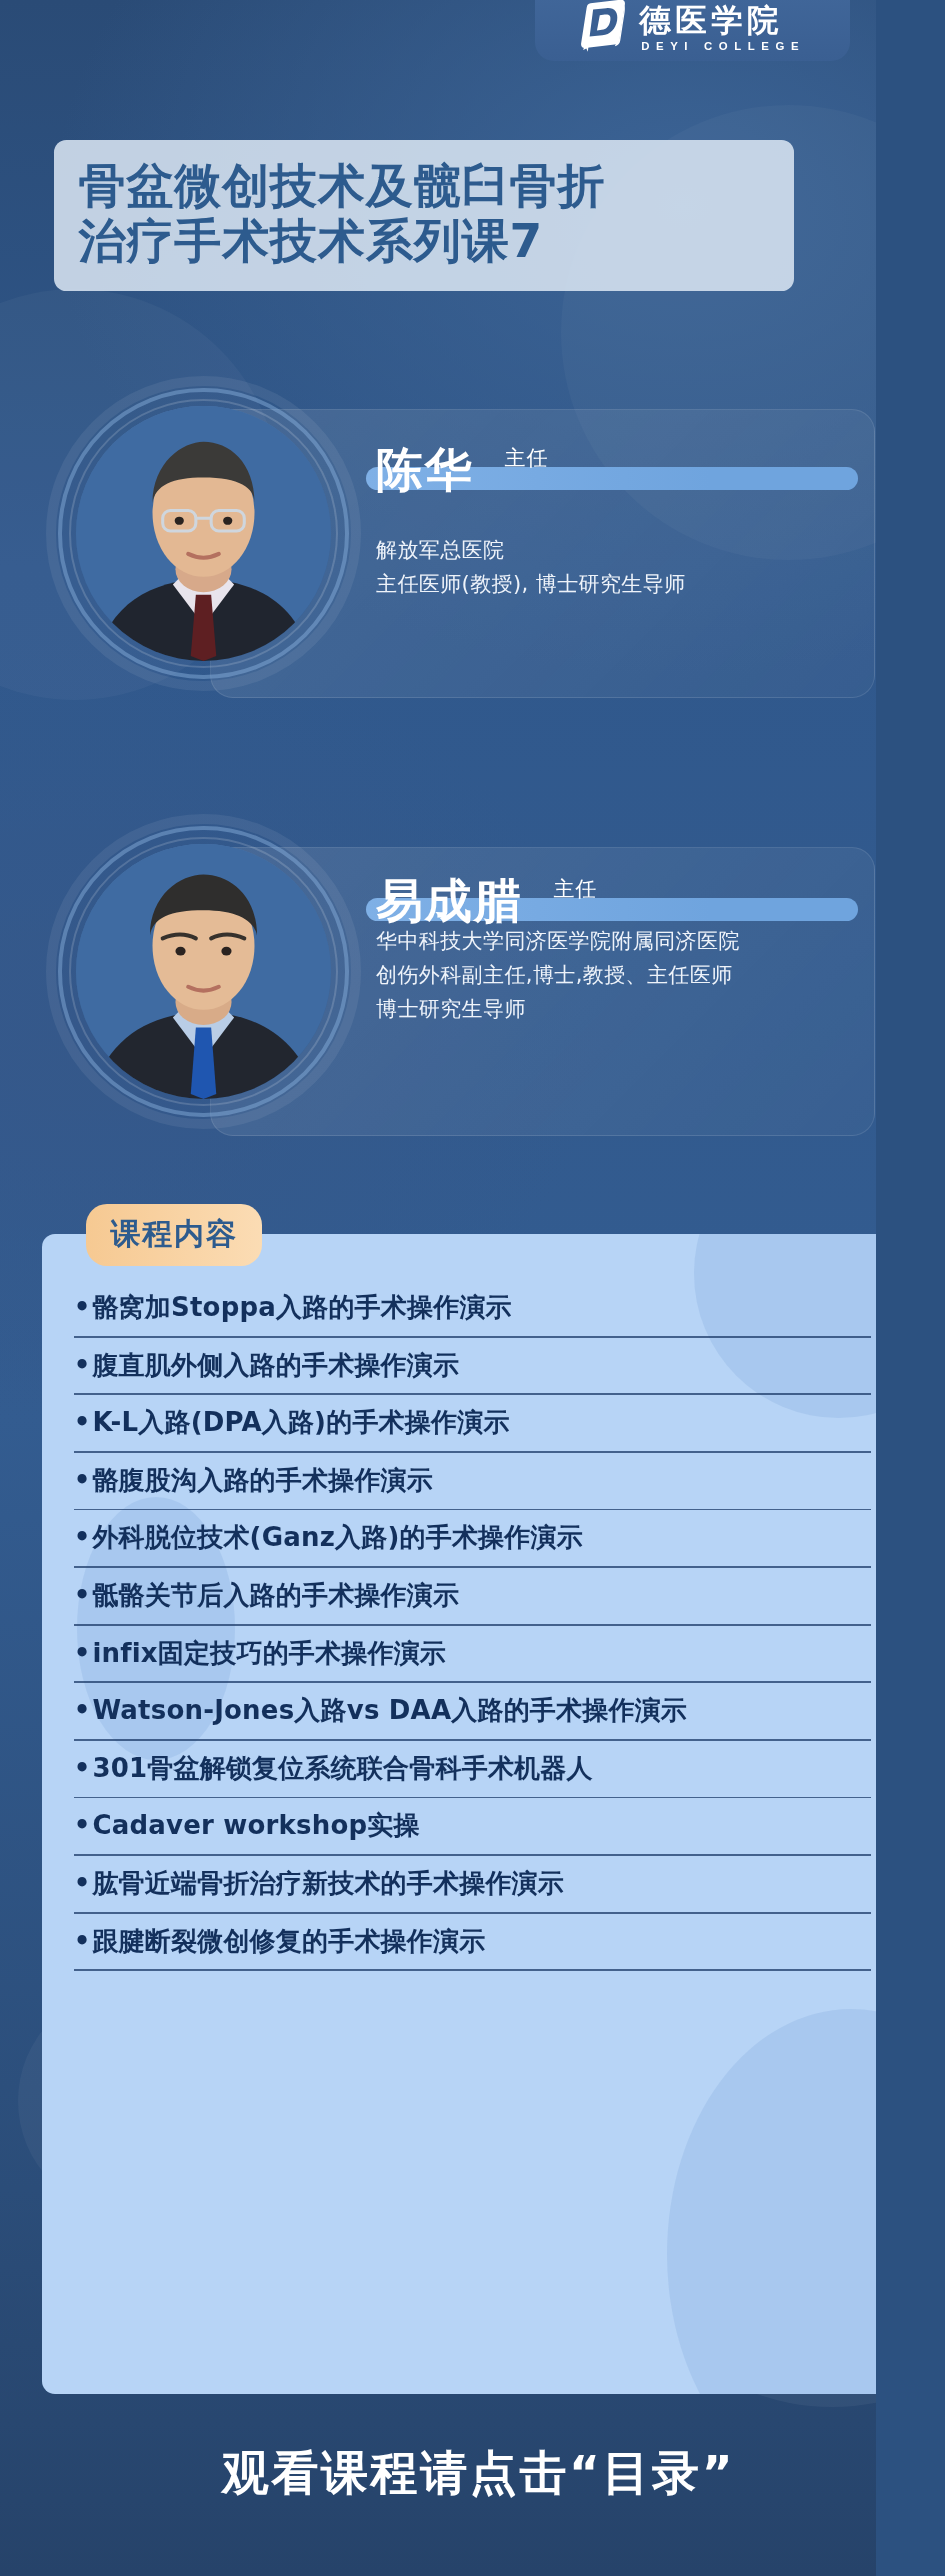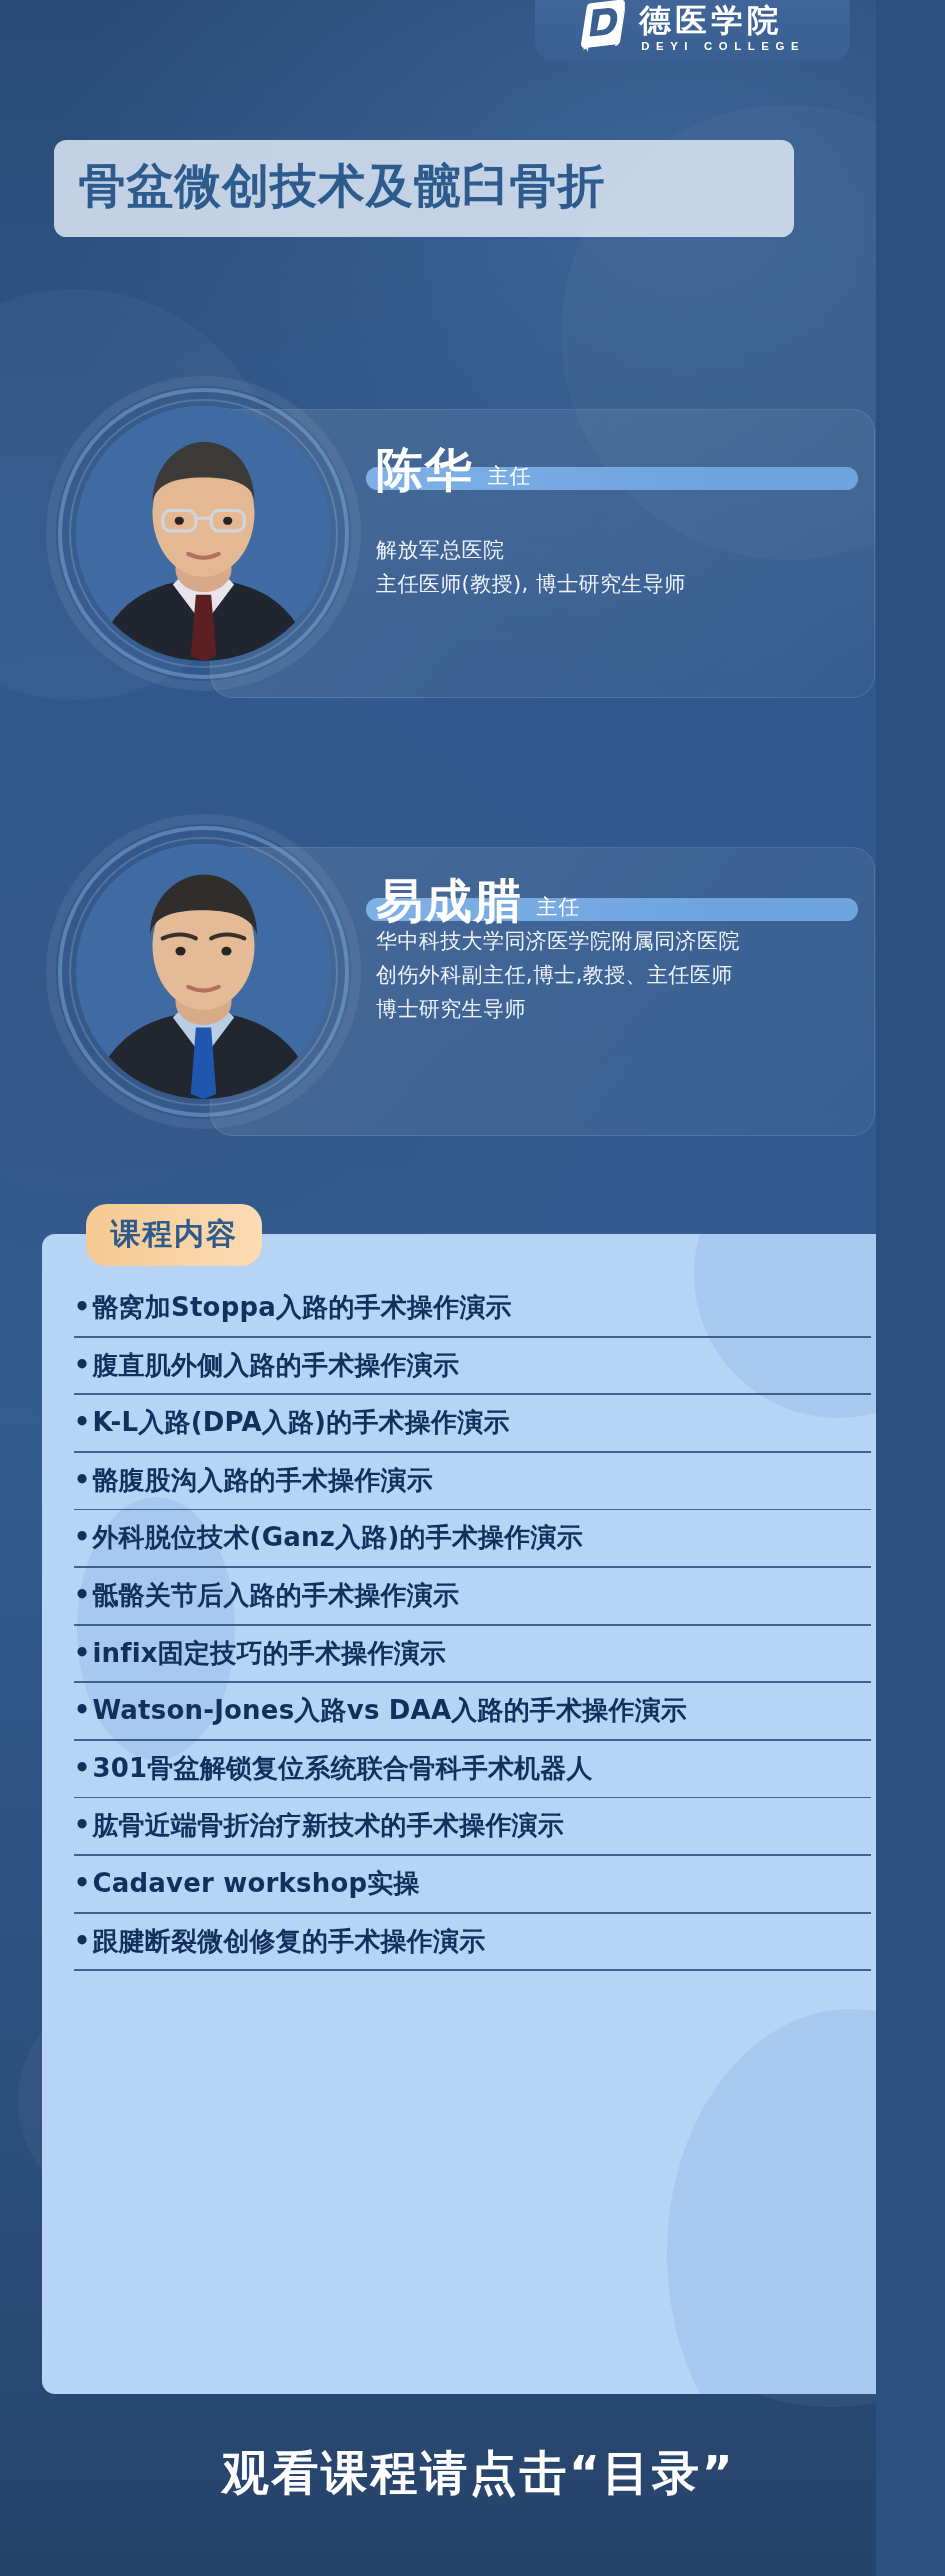"治疗手术技术系列课7" div.title-line { html: none -> <div>治疗手术技术系列课7</div> }
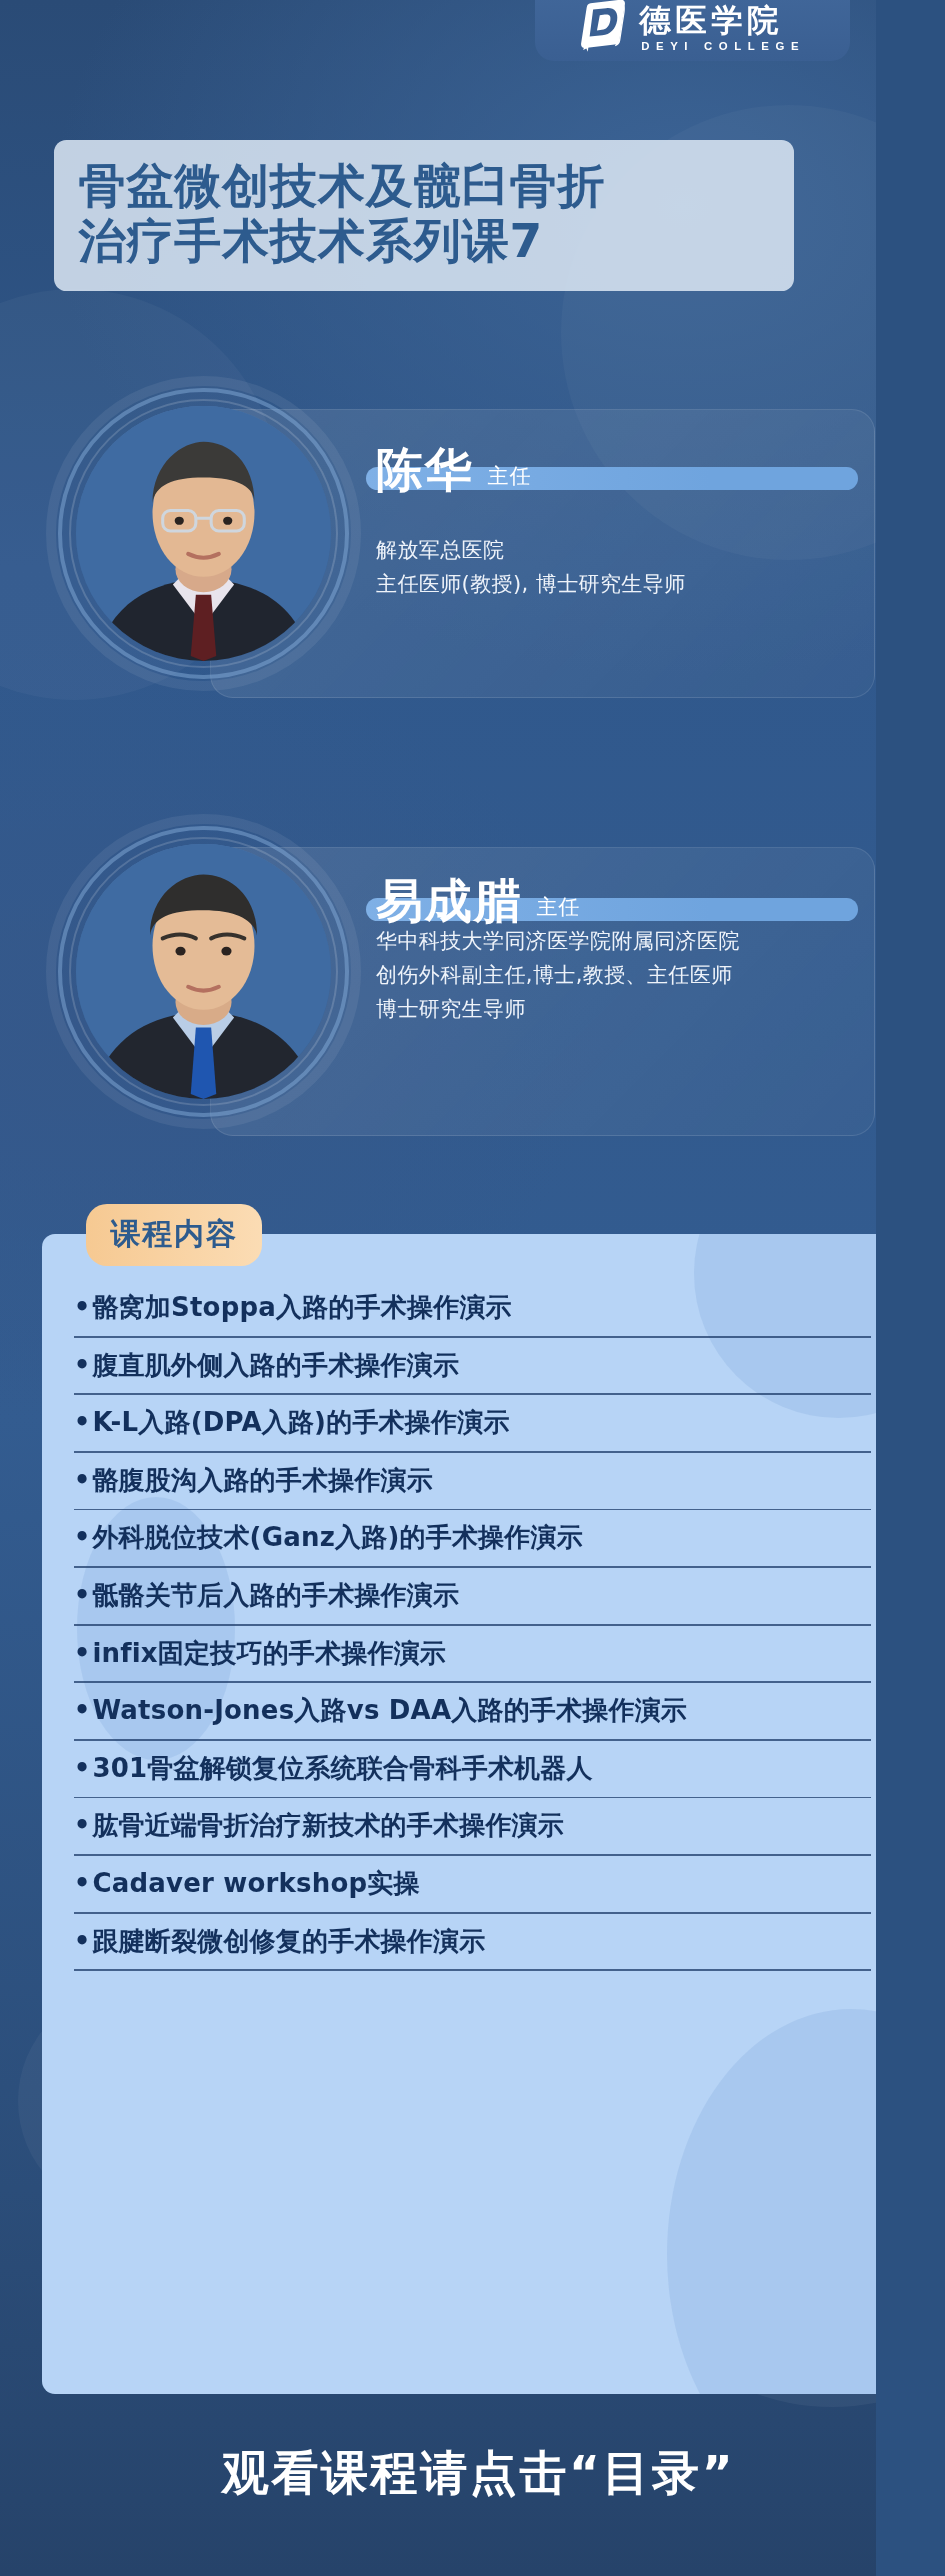"陈华" .name-row { align-items: flex-end -> none; gap: 14px -> 31px }
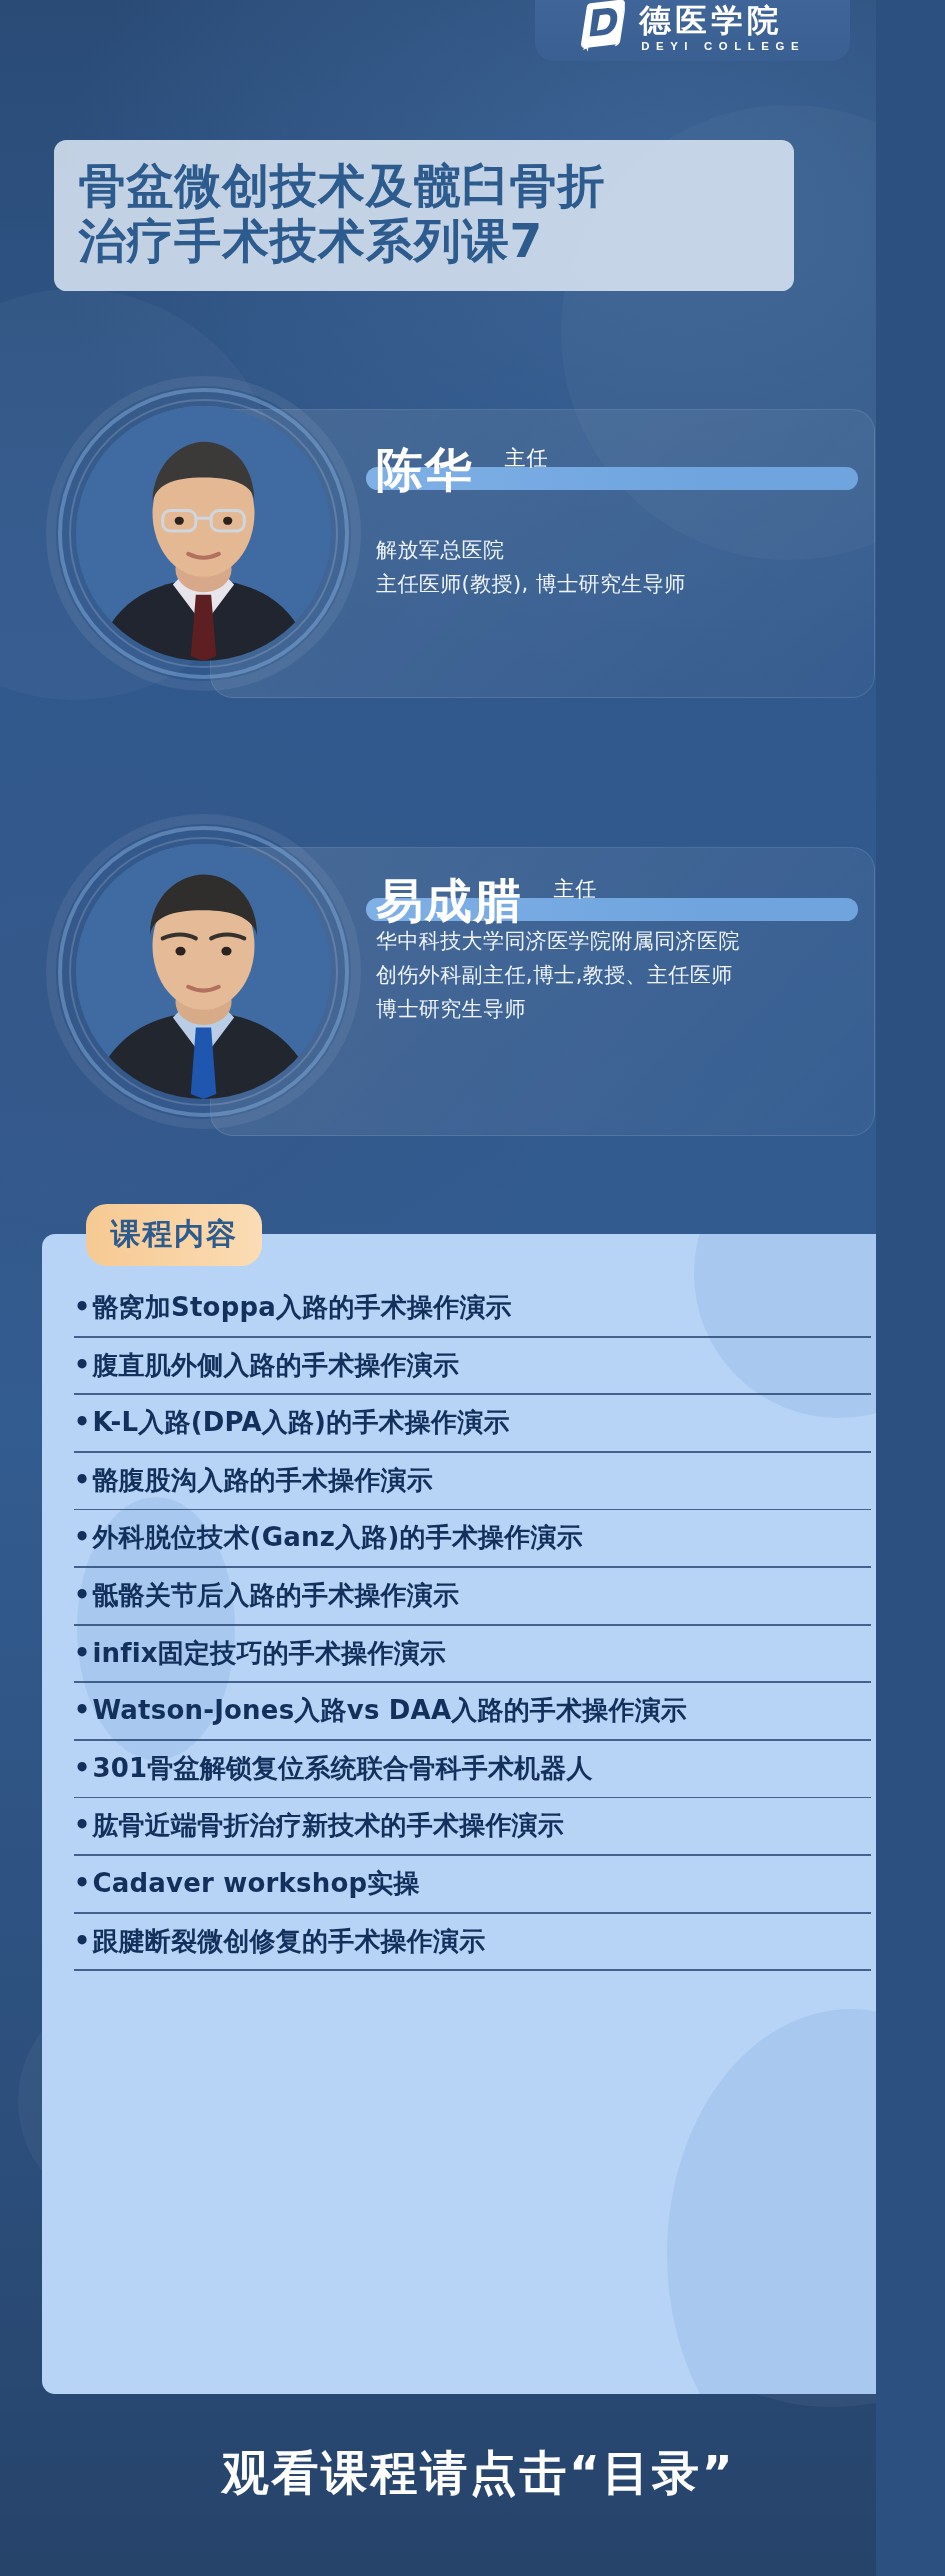"肱骨近端骨折治疗新技术的手术操作演示" div.item { order: before "Cadaver workshop实操" -> after "Cadaver workshop实操" }
